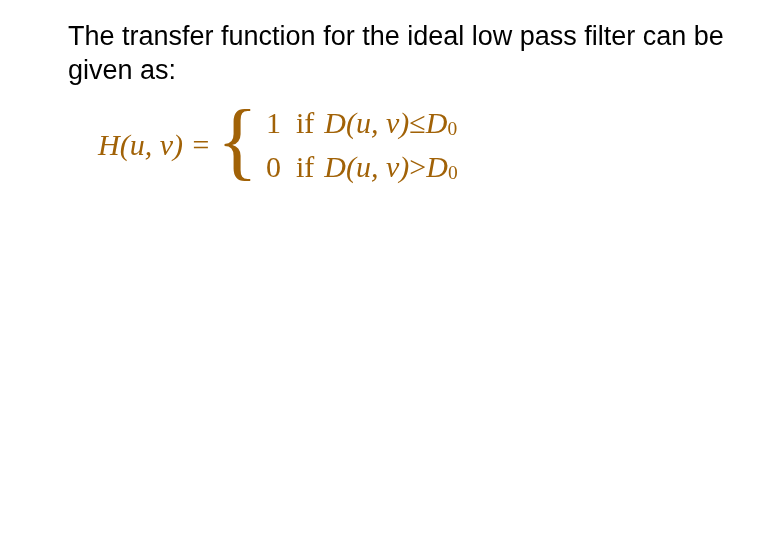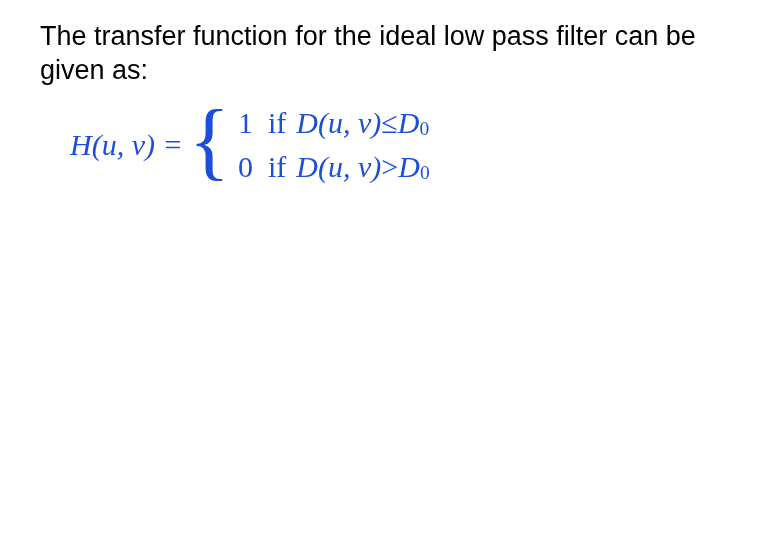"The transfer function for the" .content { margin-left: none -> 28px }
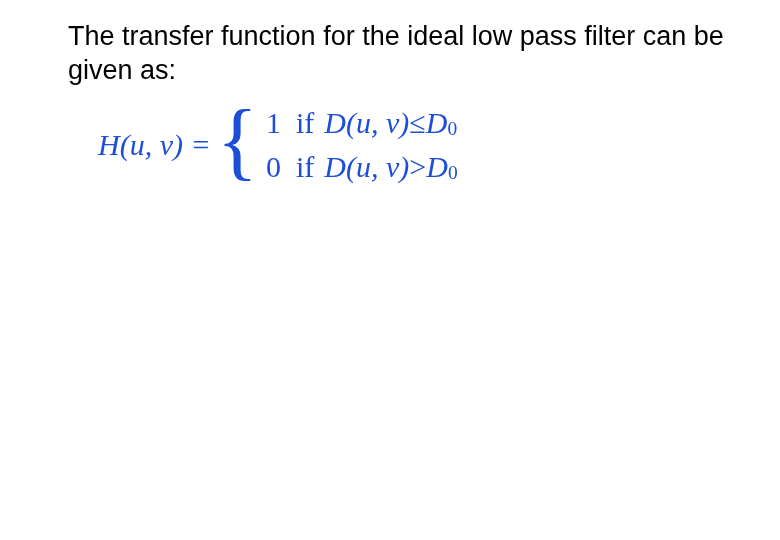"H(u, v) =" .math-row { color: #1d4ed8 -> #a16207 }
